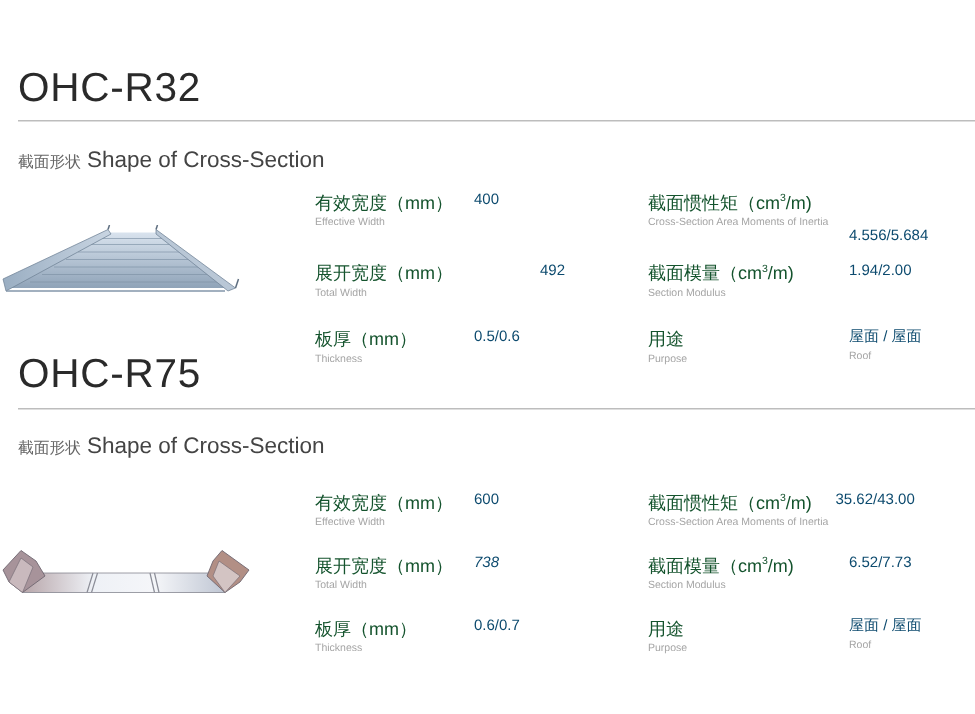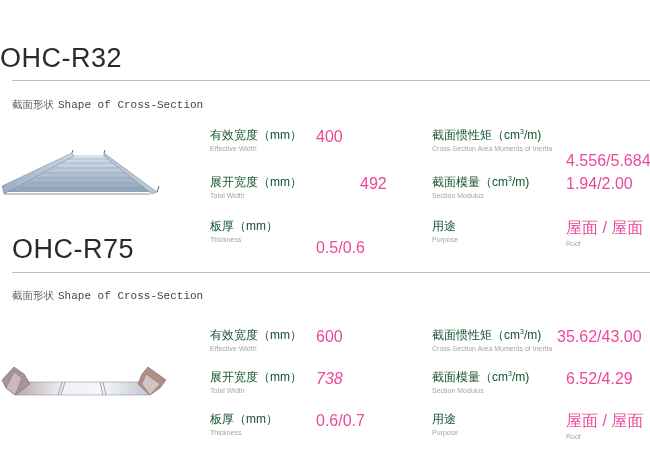"OHC-R32" div.abs { left: 0 -> 12px }
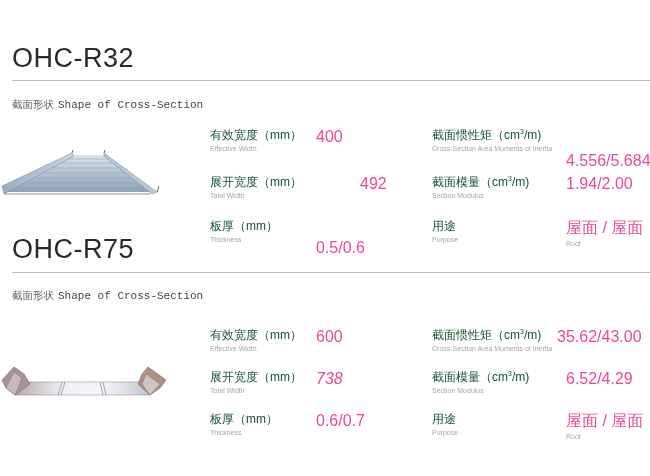"Shape of Cross-Section" .shape-label .en { font-family: Liberation Mono, monospace -> none; font-size: 11px -> 15px }
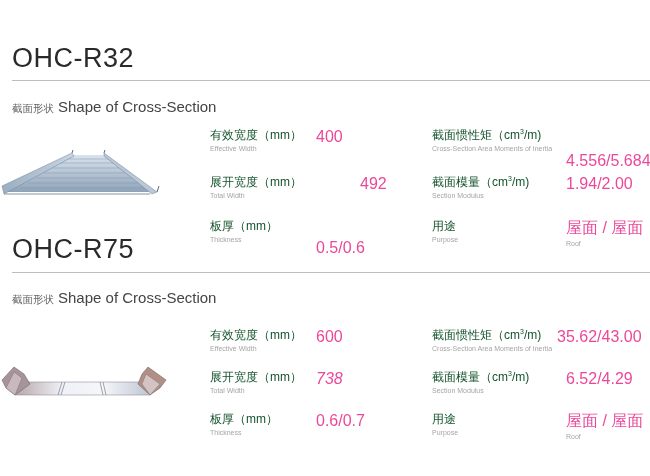"400" .spec-val { color: #ec4899 -> #0c4a6e; font-size: 16px -> 10px }
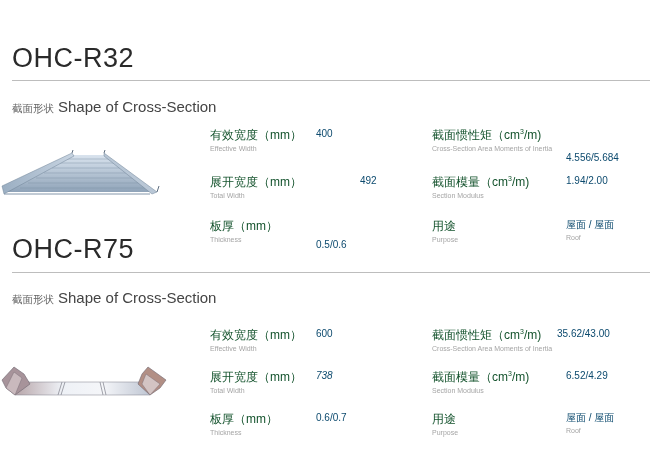"0.5/0.6" div.abs { margin-top: 20px -> none }
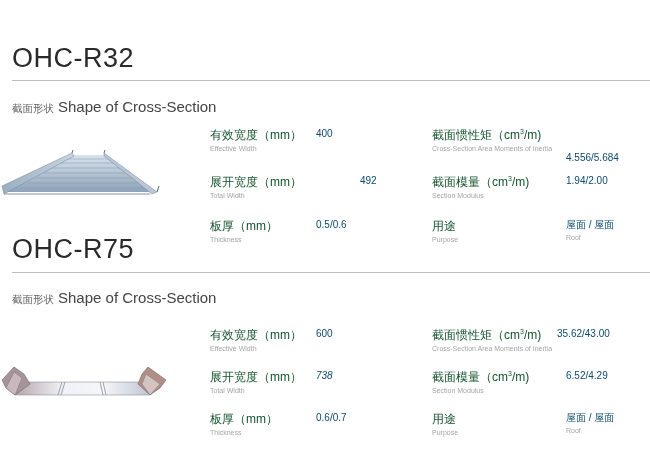"6.52/4.29" div.abs { text: 6.52/4.29 -> 6.52/7.73 }
